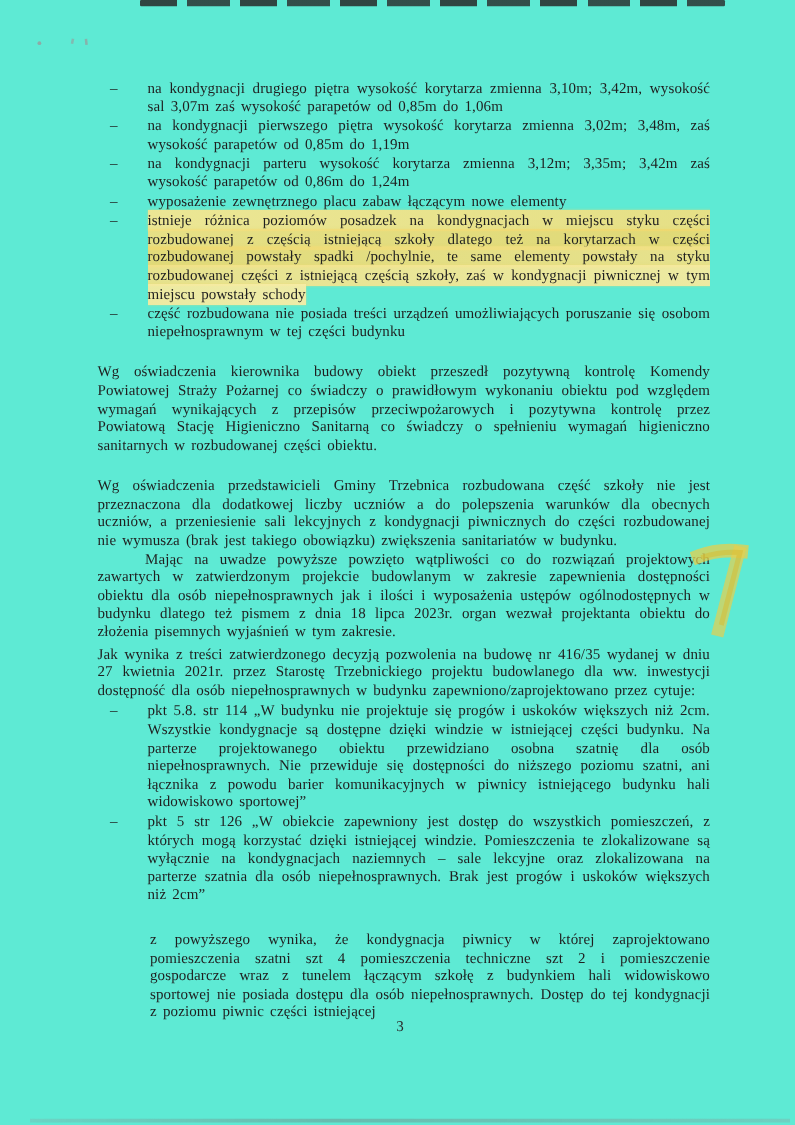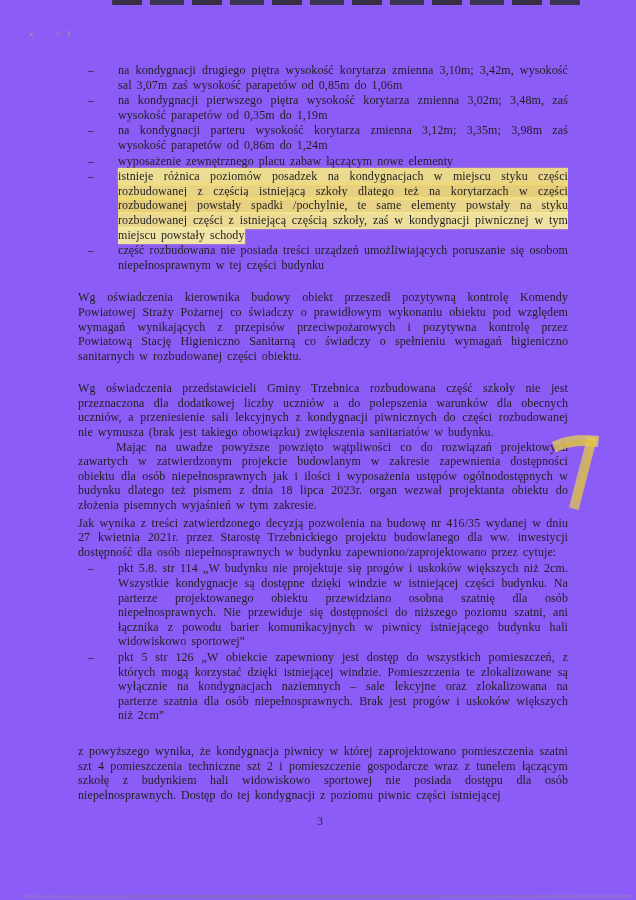"na kondygnacji drugiego piętra wysokość" .page { background: #8b5cf6 -> #5eead4 }
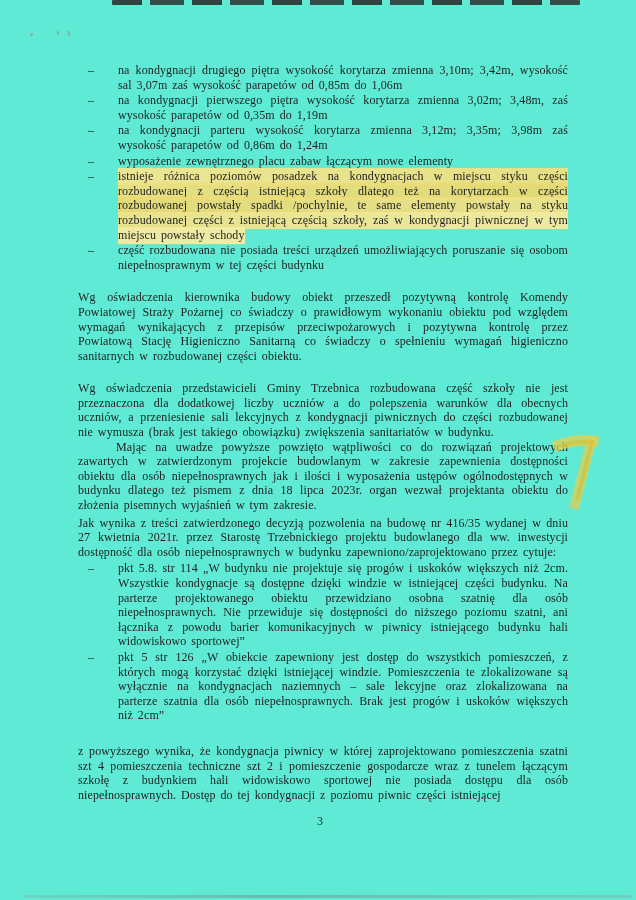"na kondygnacji pierwszego piętra" span { text: 0,35m -> 0,85m }
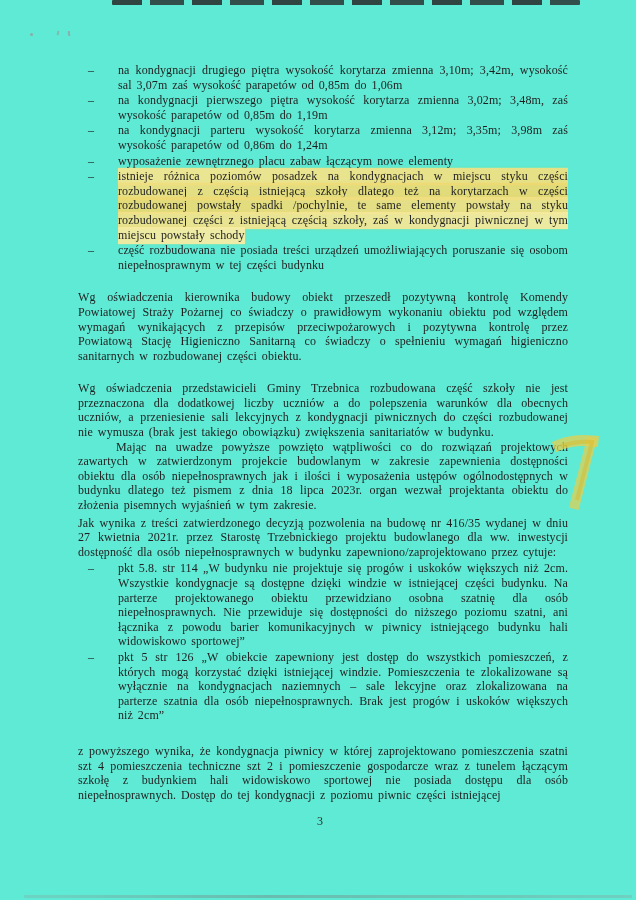"na kondygnacji parteru wysokość" span { text: 3,98m -> 3,42m }
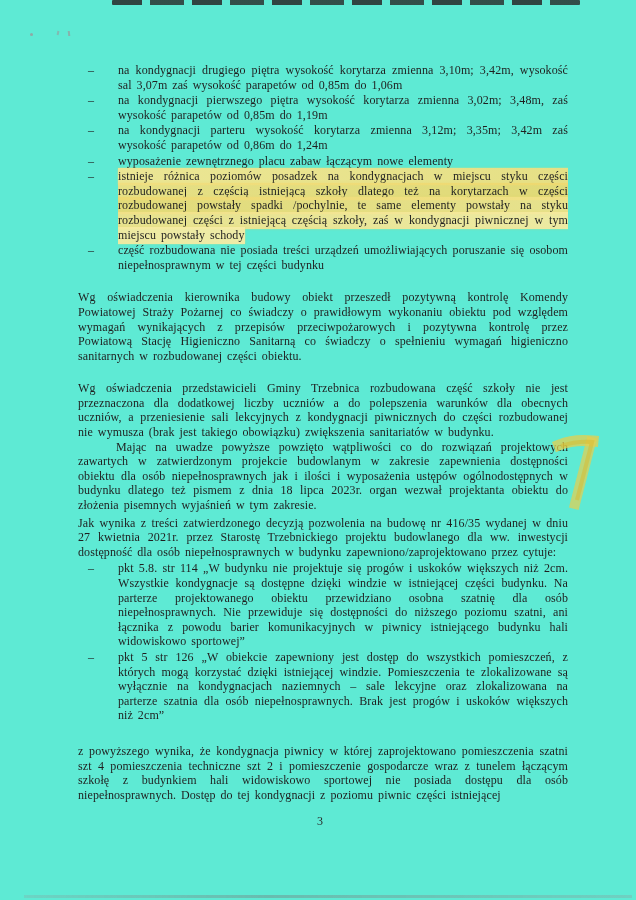"z powyższego wynika, że kondygnacja" .p5 { margin-left: none -> 42px }
